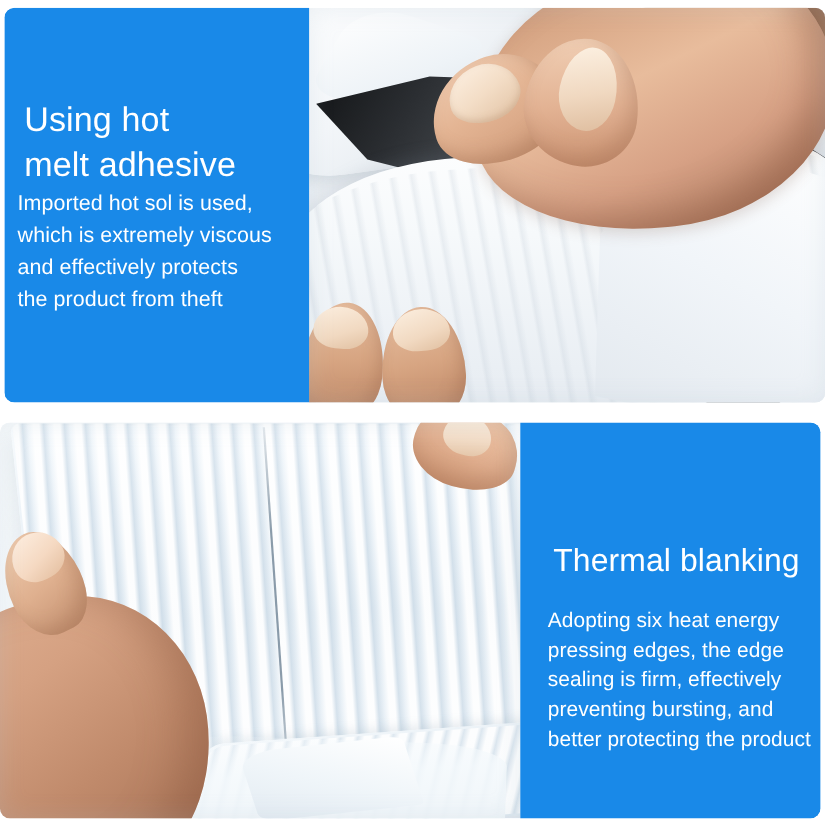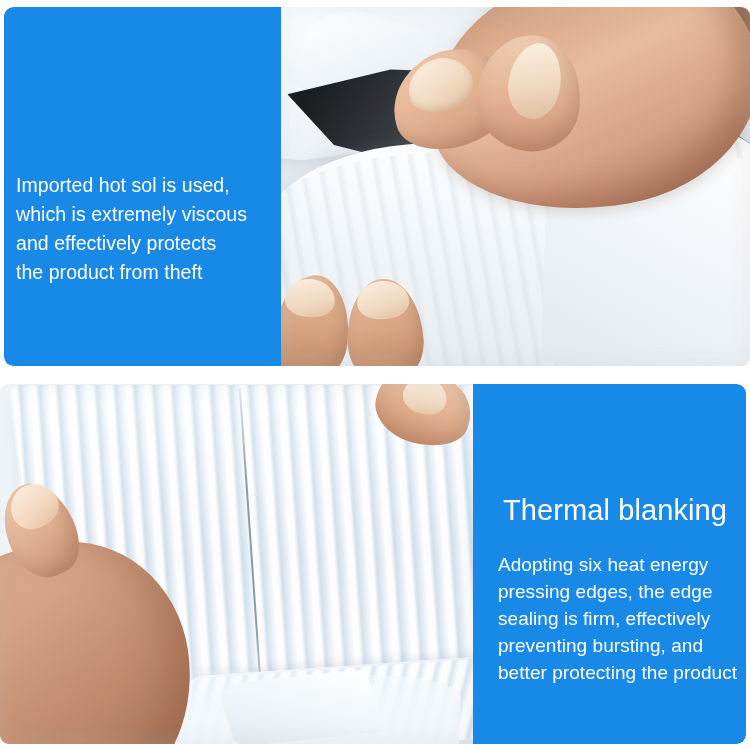"Using hot" h2.panel-title { html: none -> <h2>Using hot melt adhesive</h2> }
